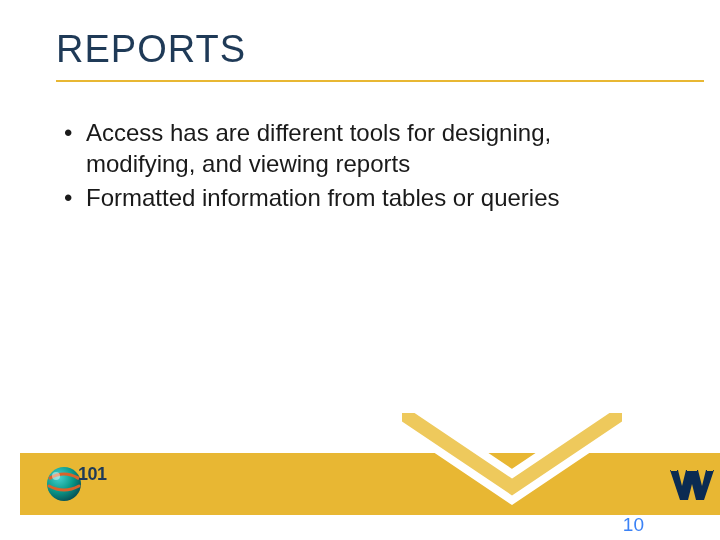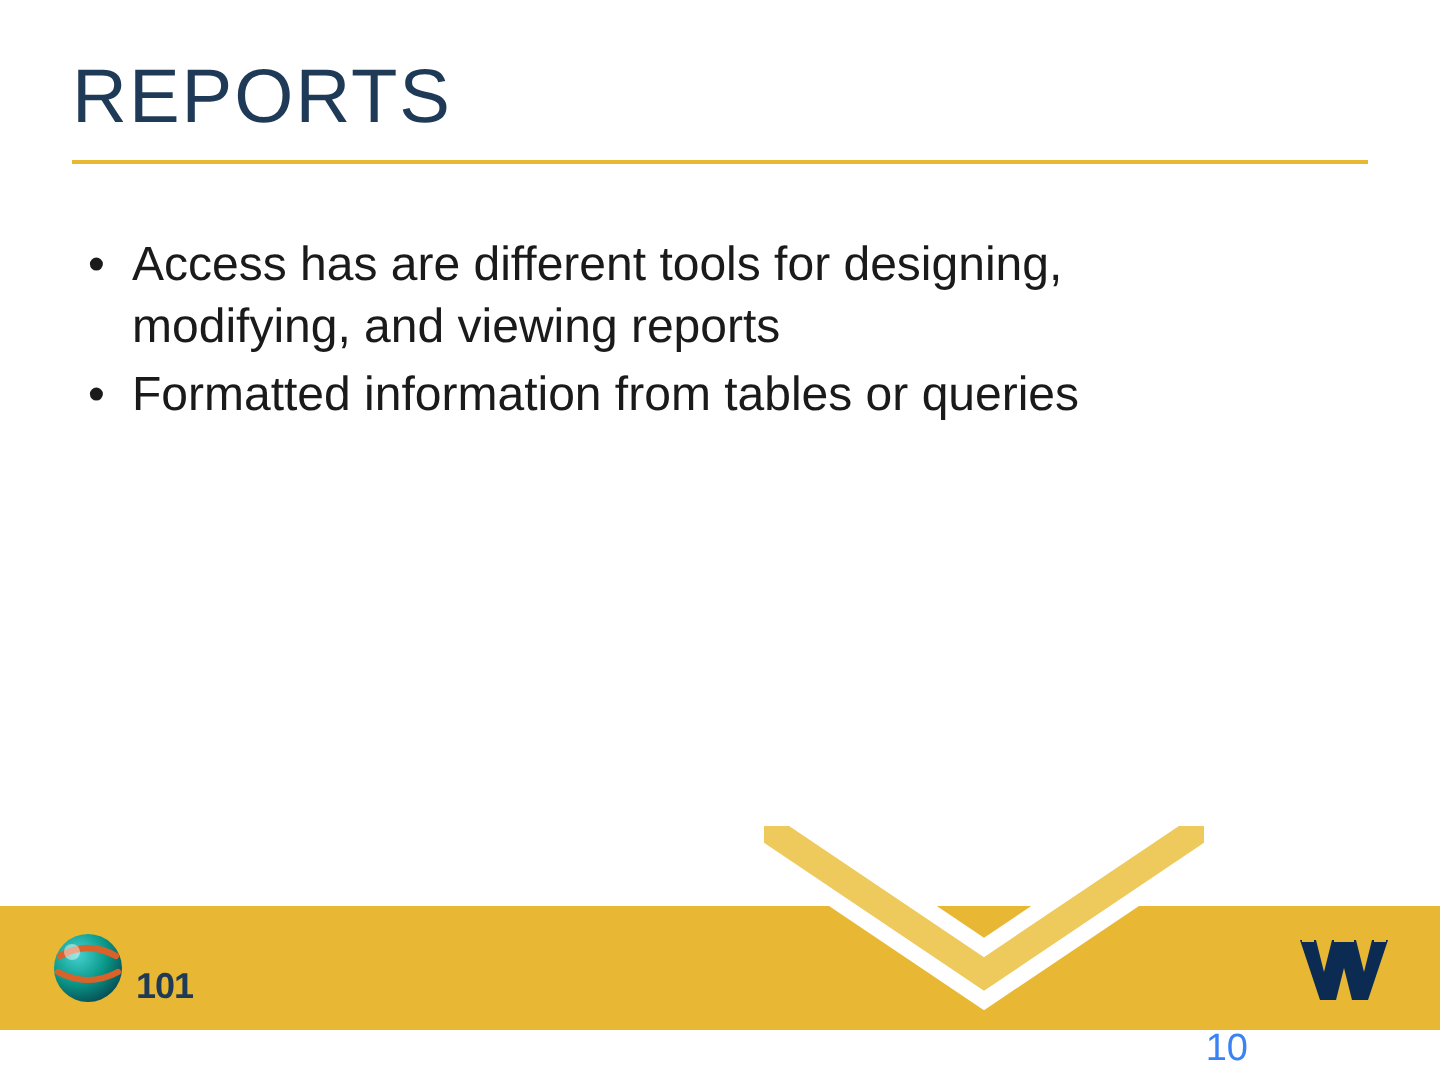"REPORTS" .slide { margin-left: none -> 20px }
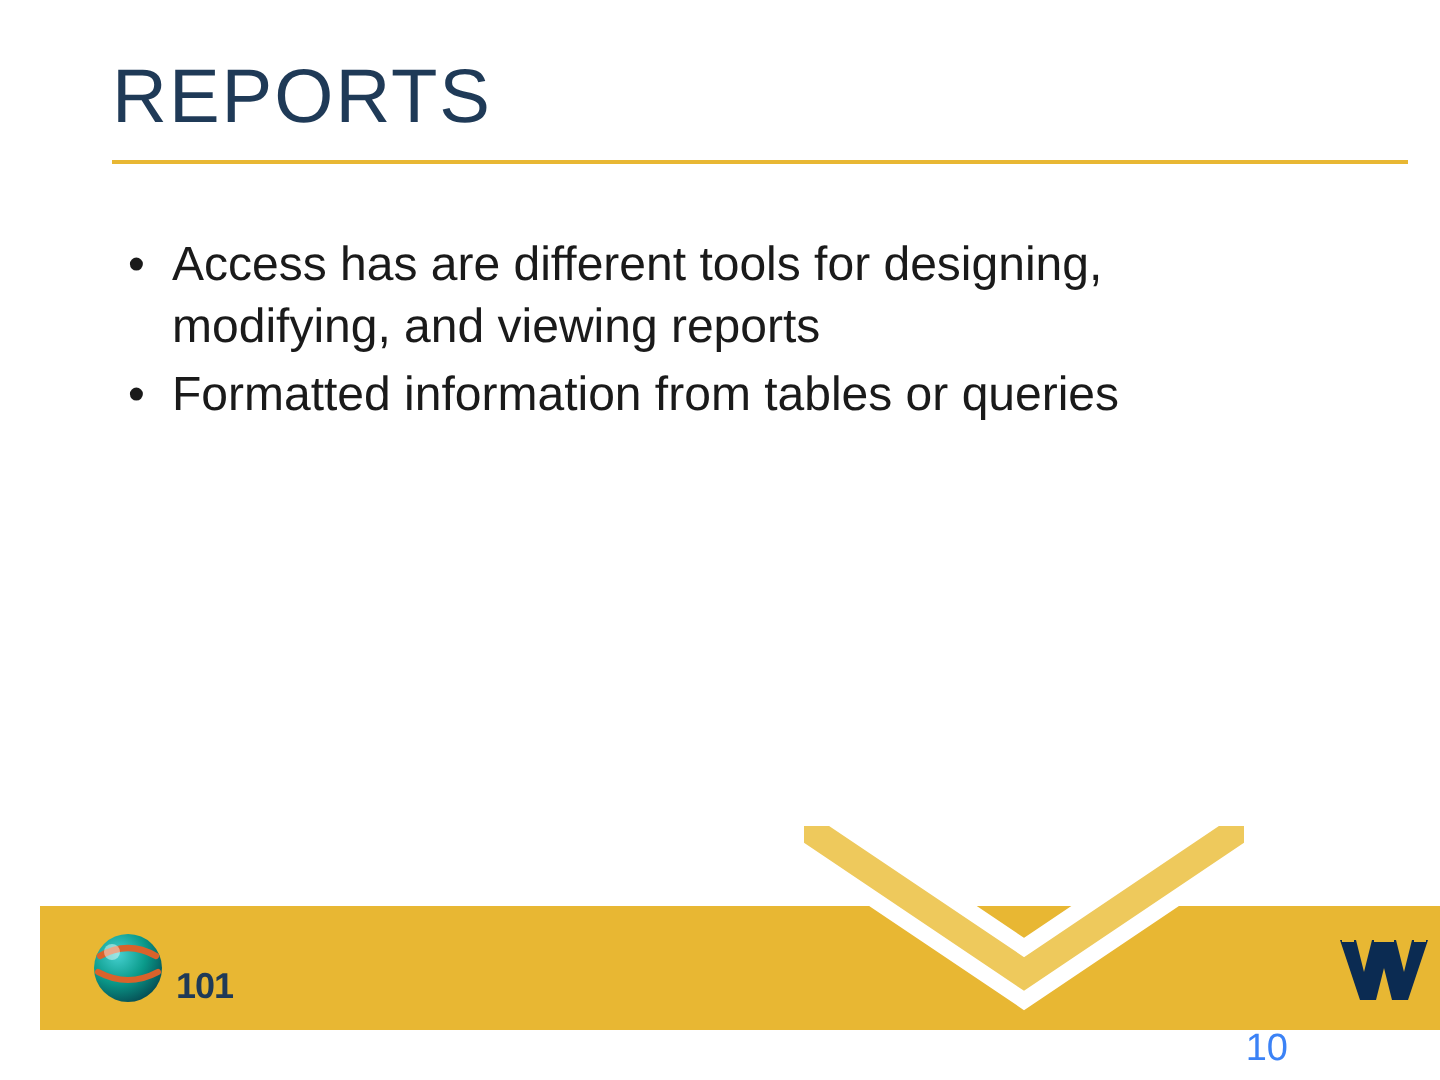"101" .cs101-logo { align-items: flex-end -> flex-start; gap: 10px -> none }
